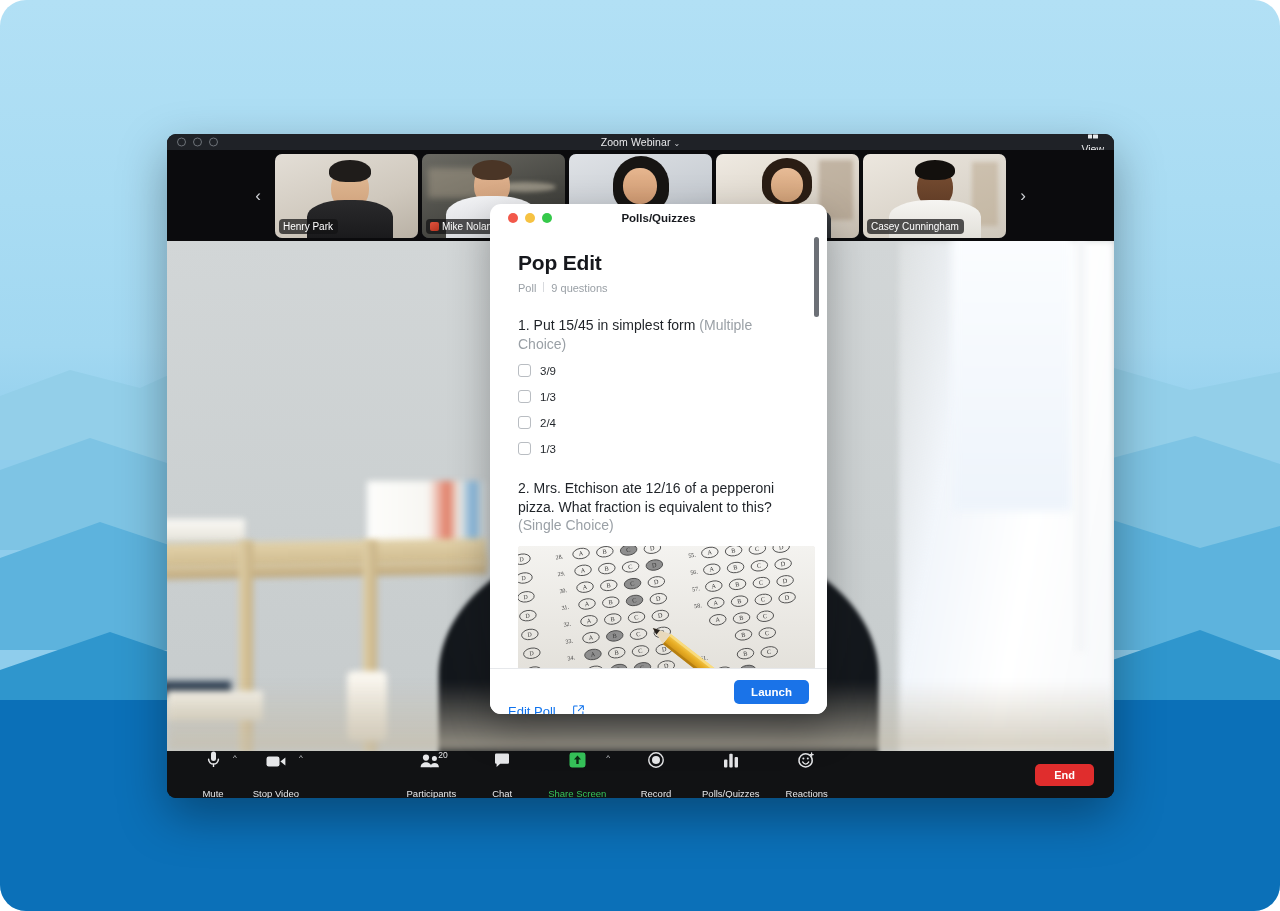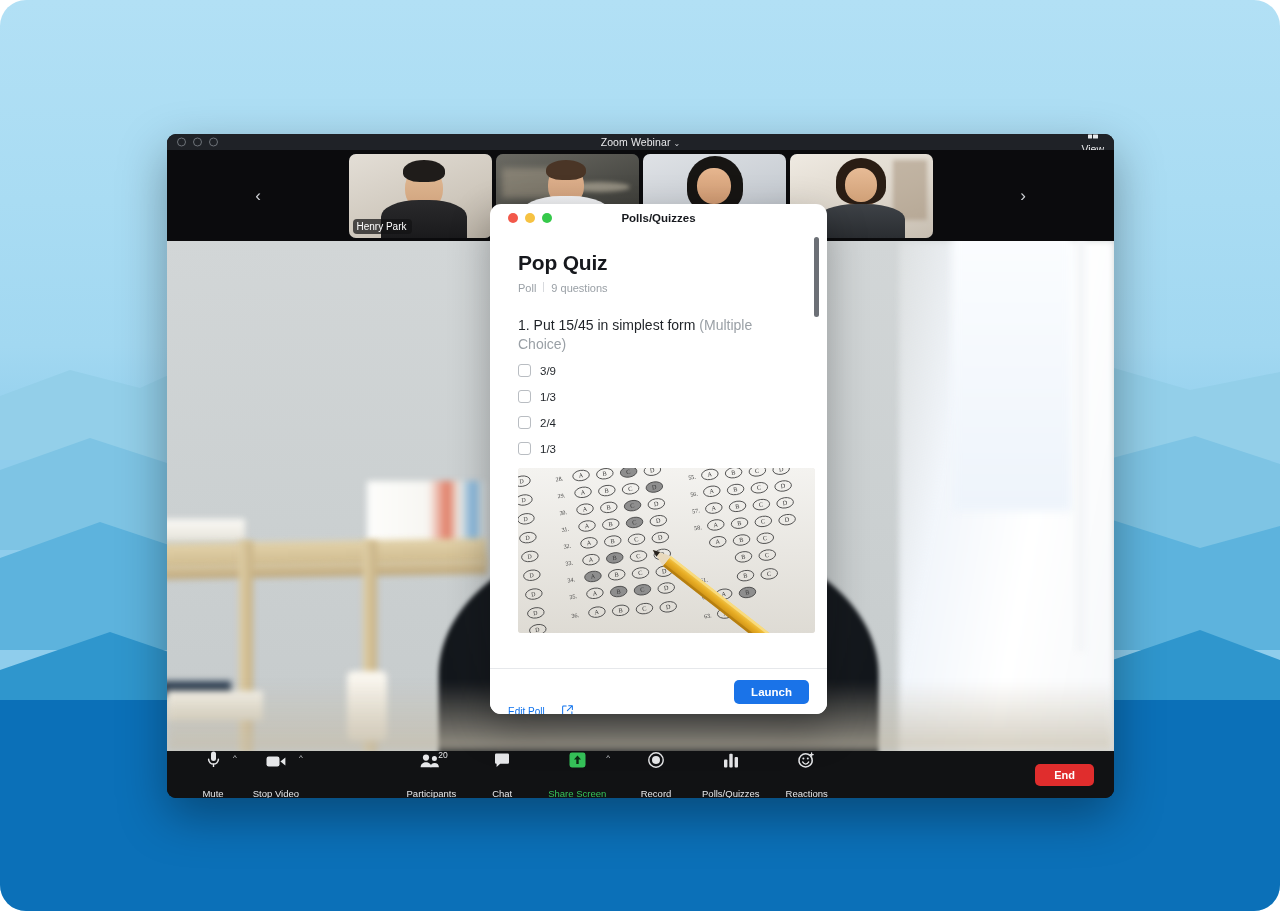"Casey Cunningham" div.tile { html: none -> <div> <div> <div></div> <div></div> <div></div> <div></div> <div></div> </div> <div> <span>Casey Cunningham</span> </div> </div> }
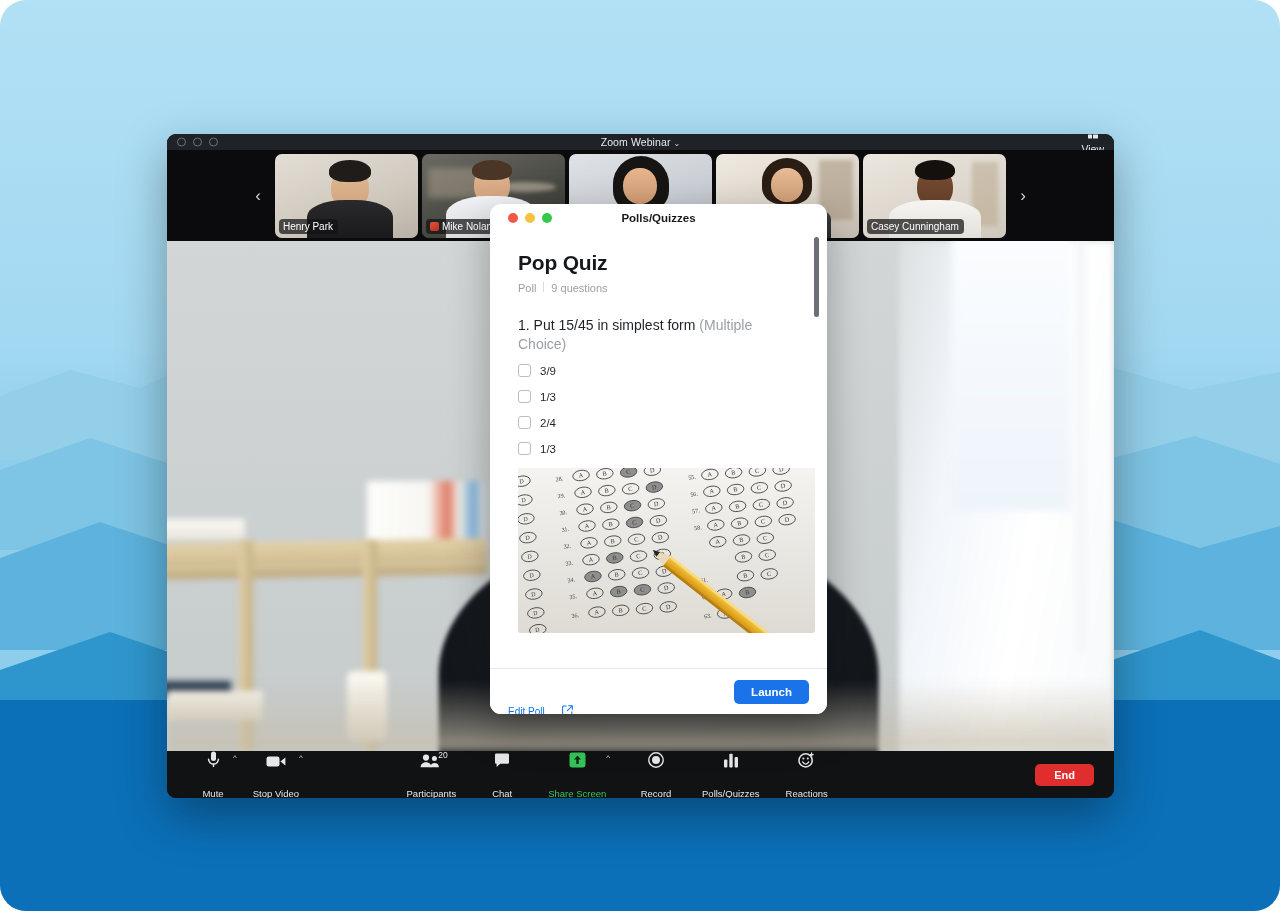"Pop Quiz" div { text: Quiz -> Edit }
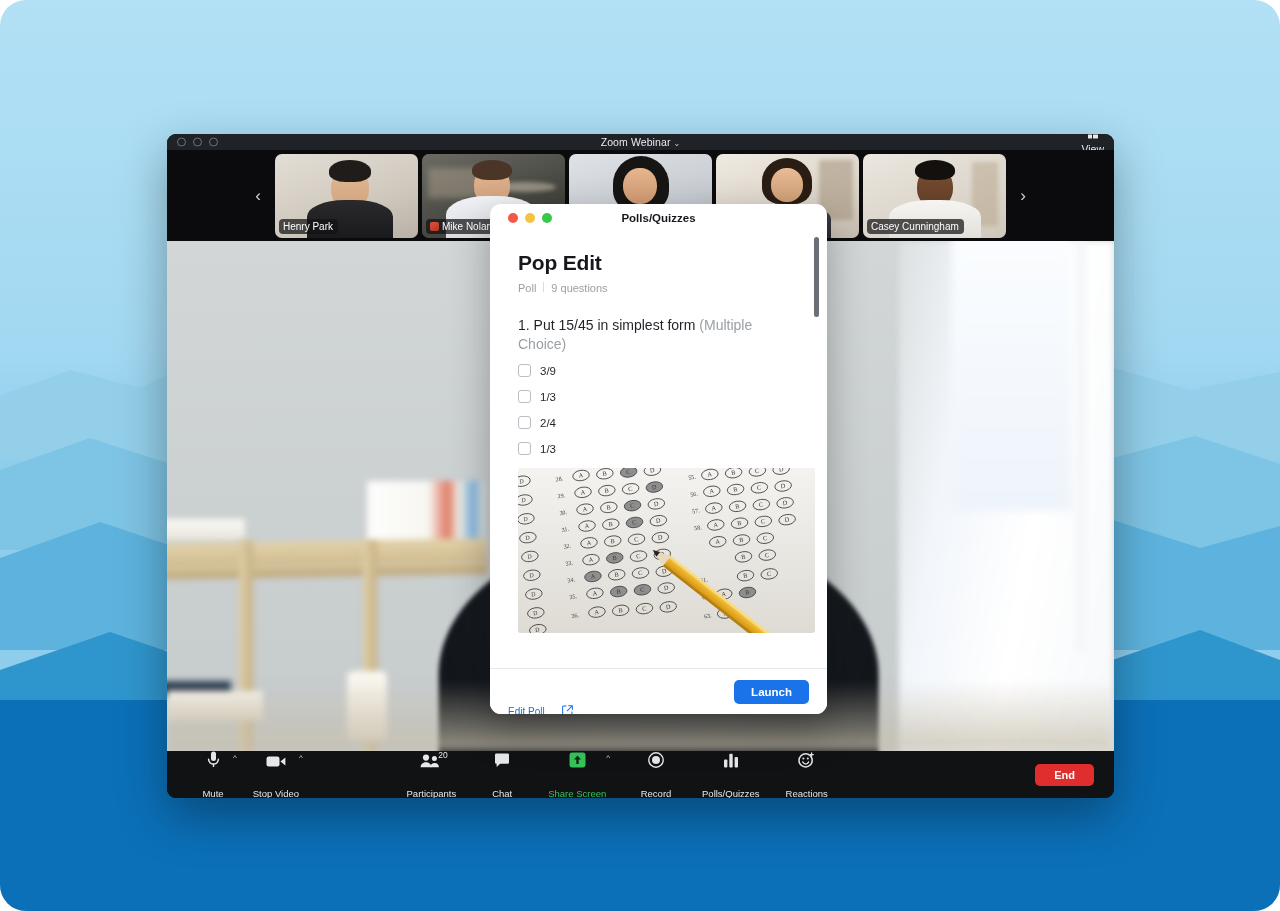"2. Mrs. Etchison ate 12/16" div.qtext { html: none -> <div> <span>2.</span> <span>Mrs. Etchison ate 12/16 of a pepperoni pizza. What fraction is equivalent to this?</span> <span>(Single Choice)</span> </div> }
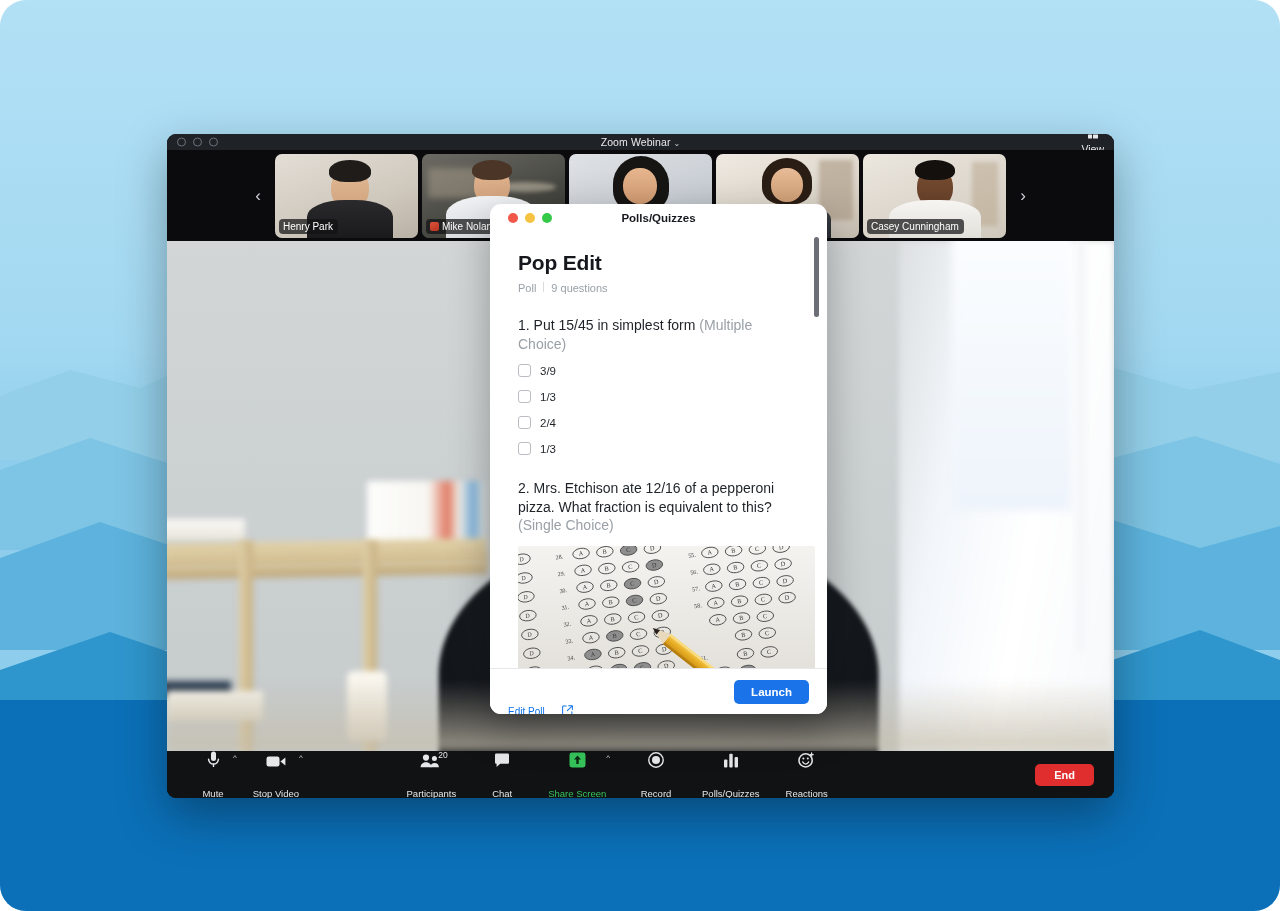"Edit Poll" #edit-poll { font-size: 10px -> 13px }
